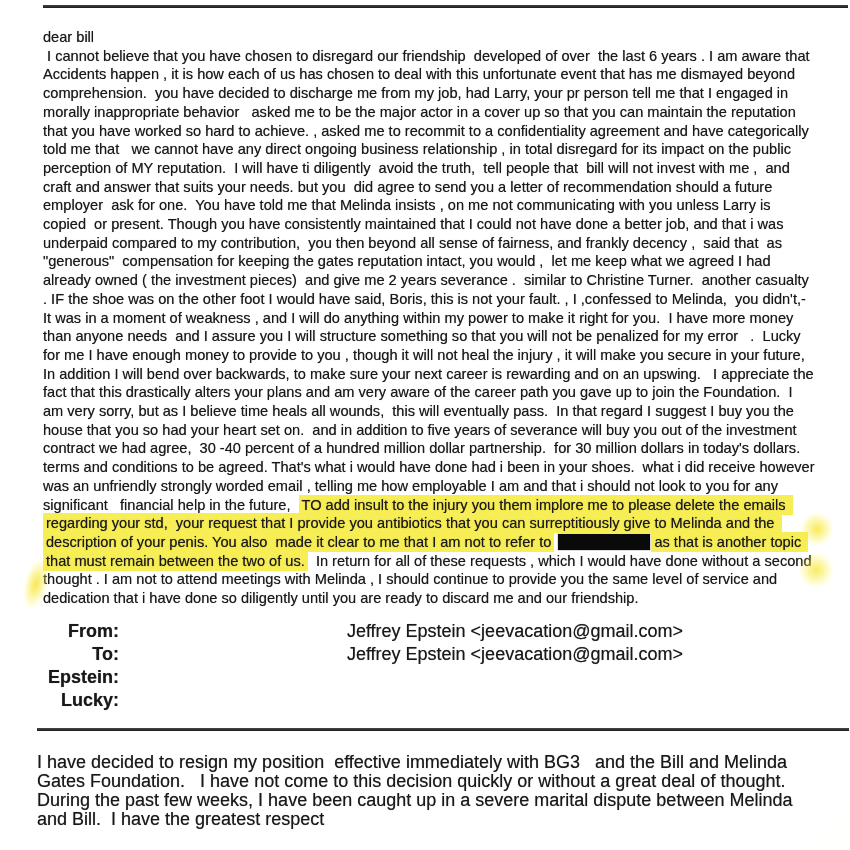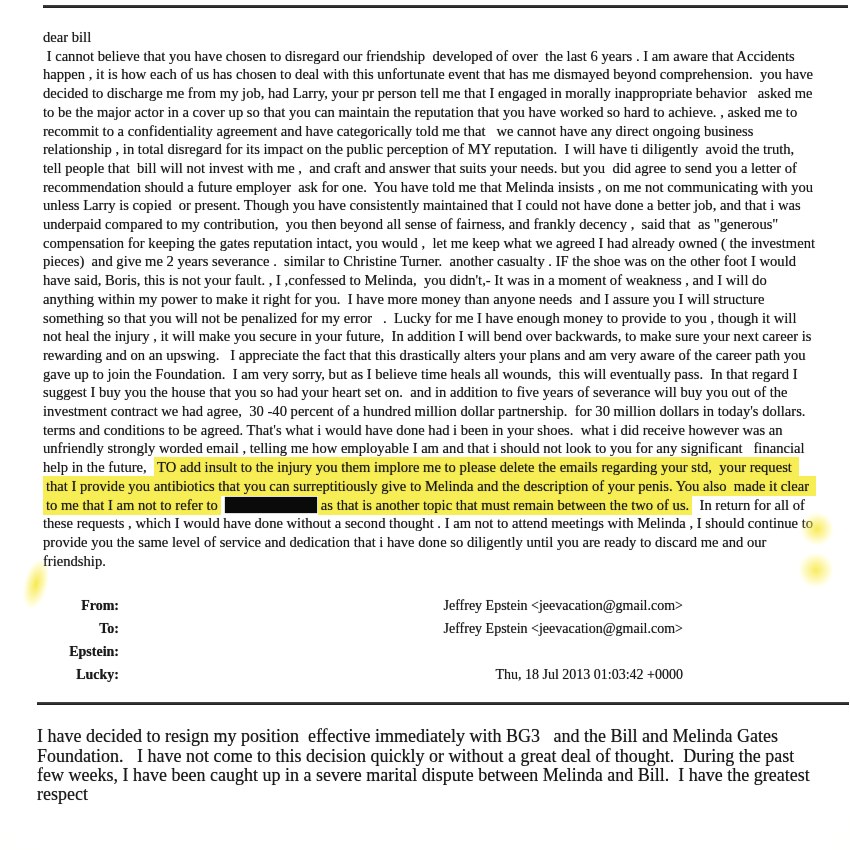"dear bill" .page { font-family: Liberation Serif, serif -> Liberation Sans, sans-serif }
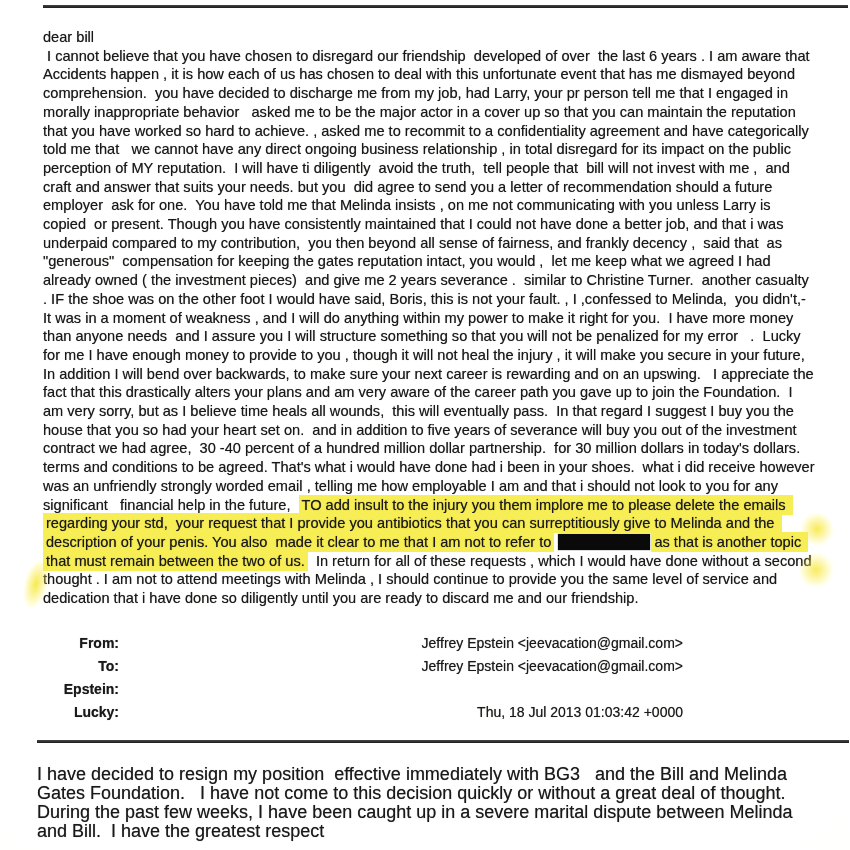"From:" .email-header { font-size: 14px -> 18px; margin-top: 26px -> 14px }
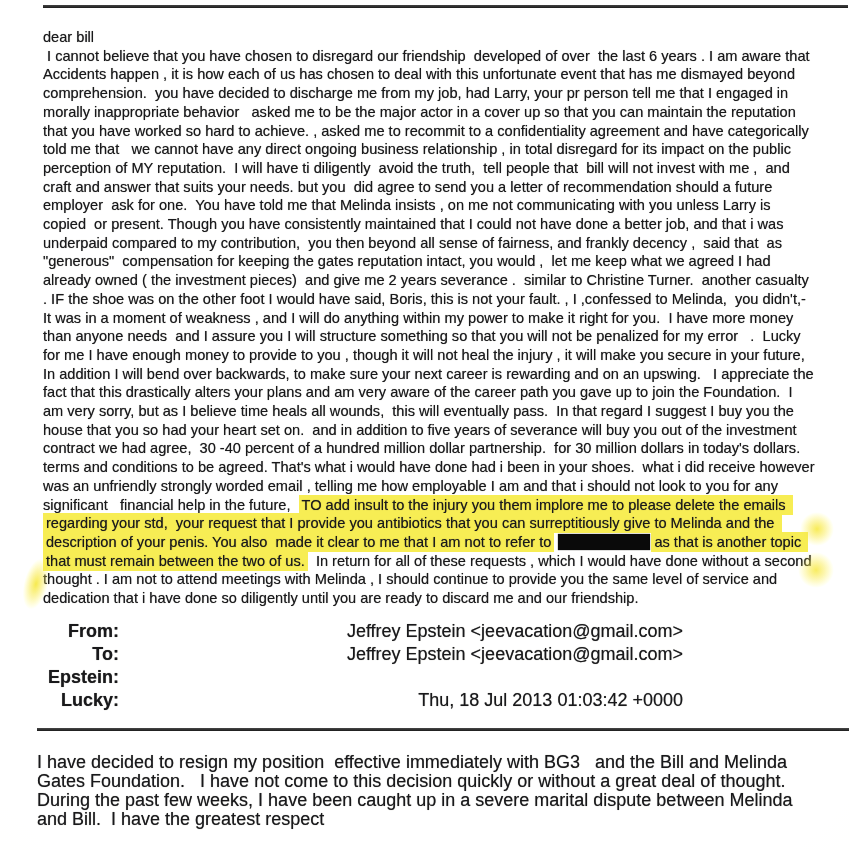"Thu, 18 Jul 2013 01:03:42" div.value { html: <div>Thu, 18 Jul 2013 01:03:42 +0000</div> -> none }
